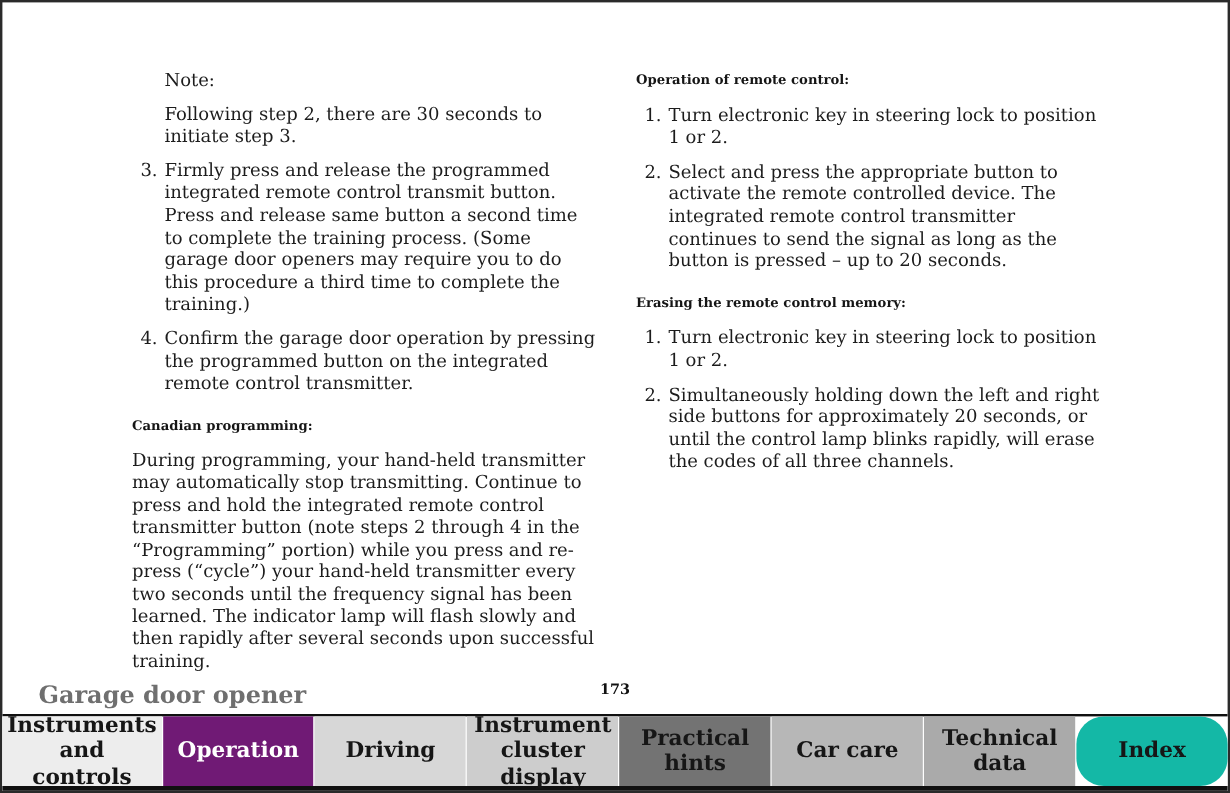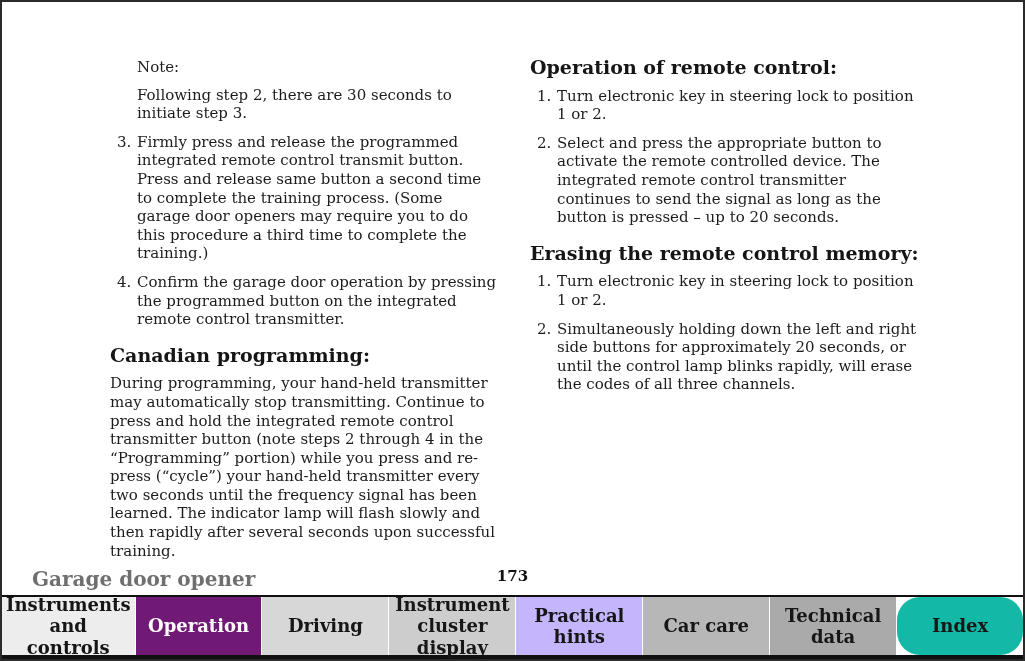"Operation of remote control:" h3.sect { font-size: 19px -> 11px }
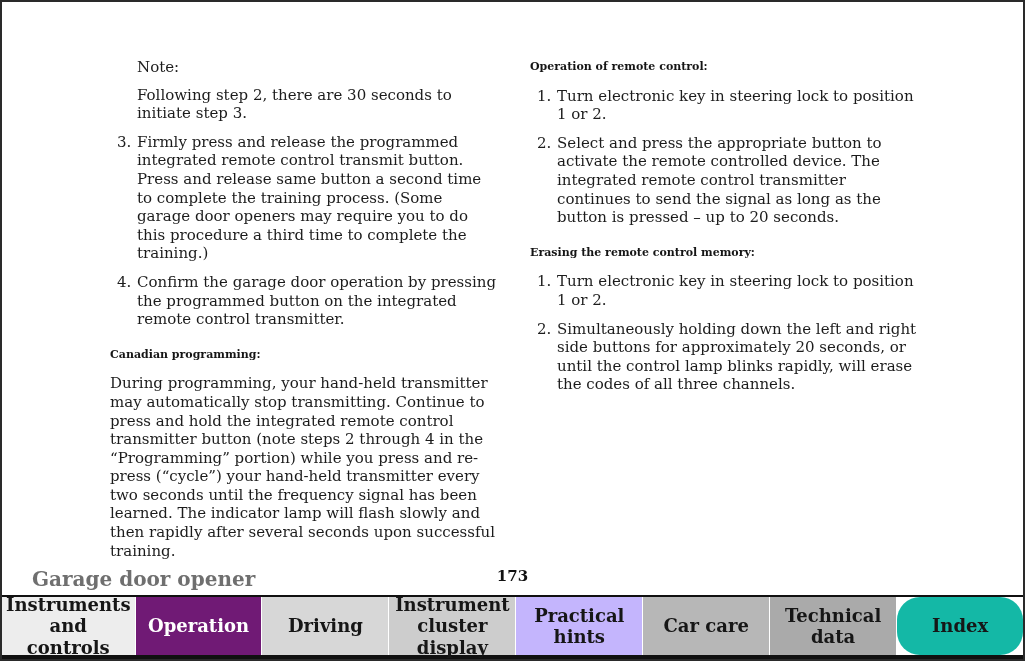"173" .page-num { font-size: 15px -> 12px }
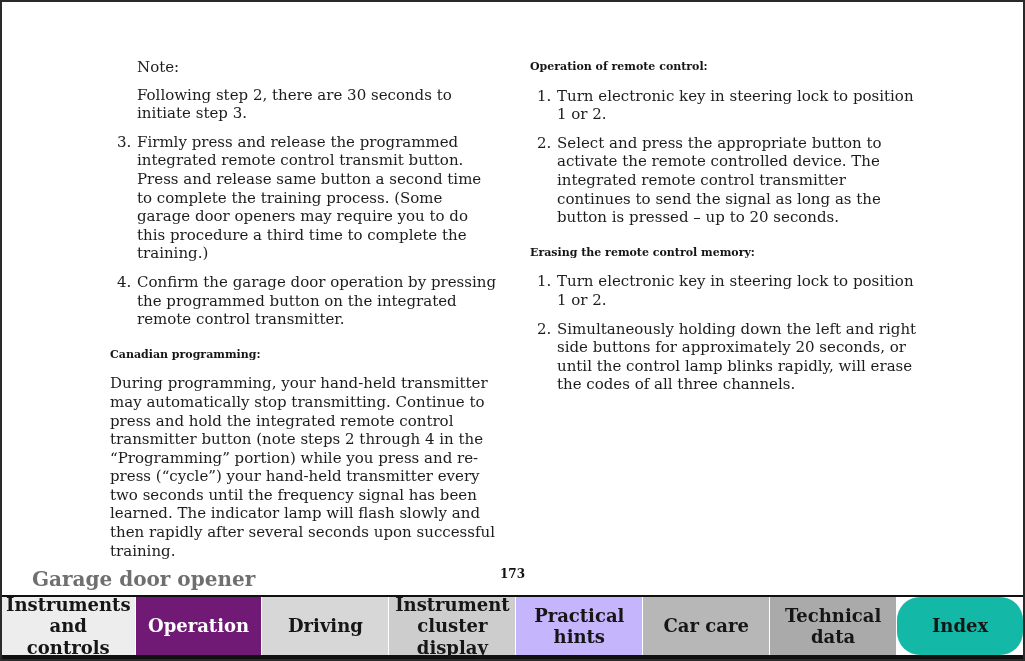"Practical hints" div.tab { background-color: #c4b5fd -> #737373 }
